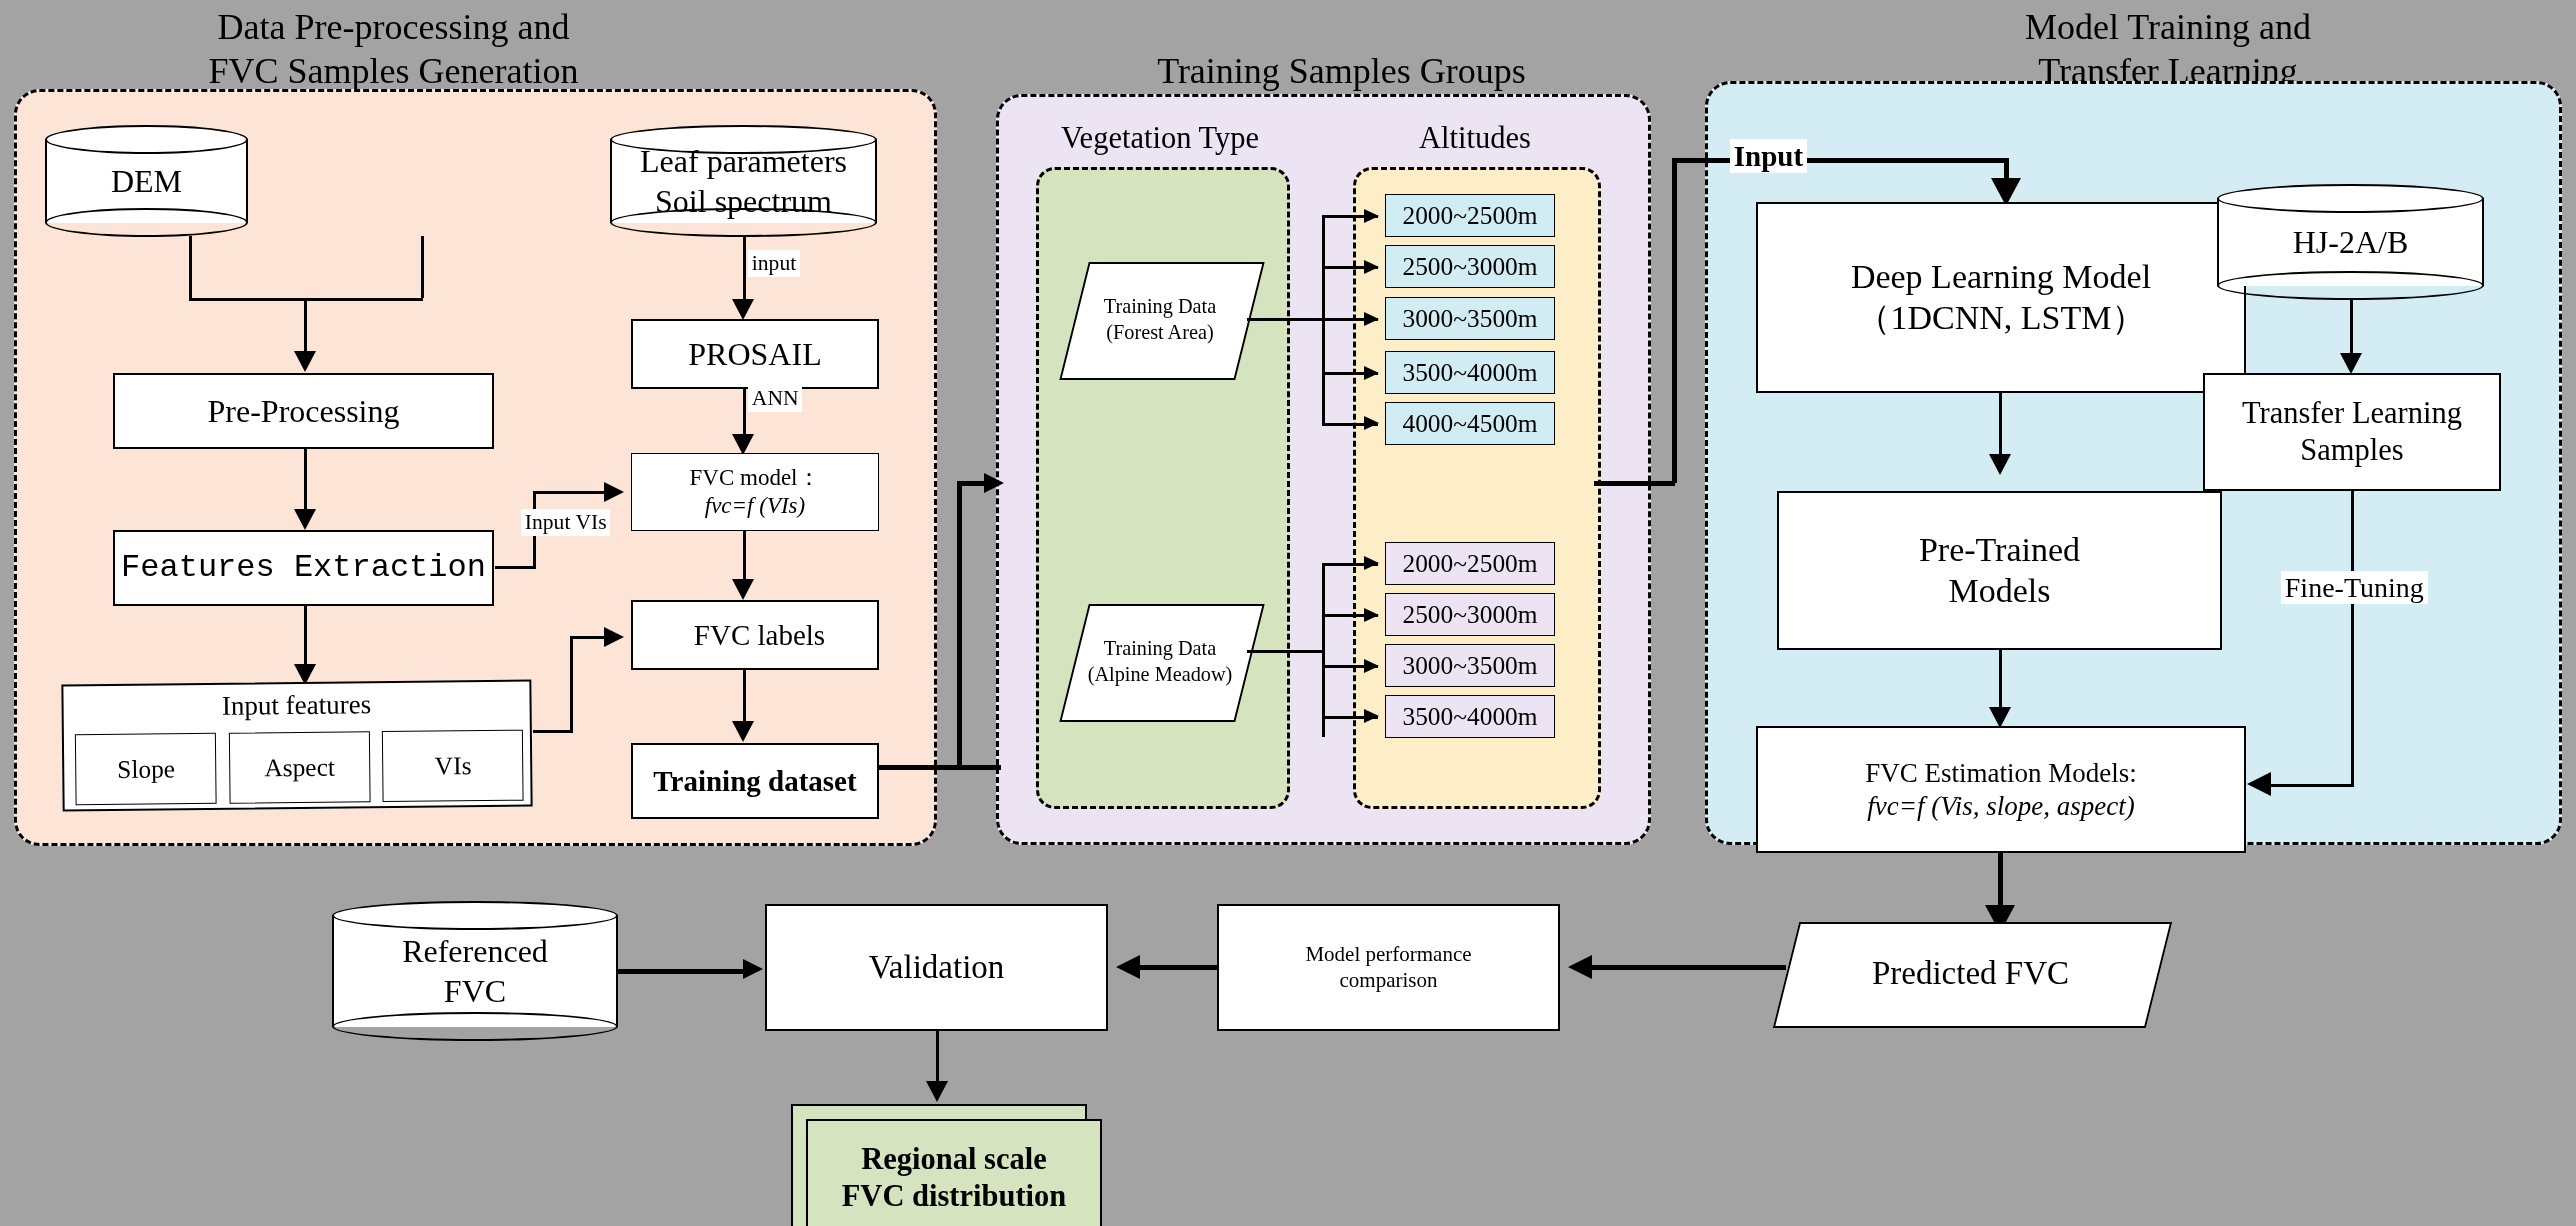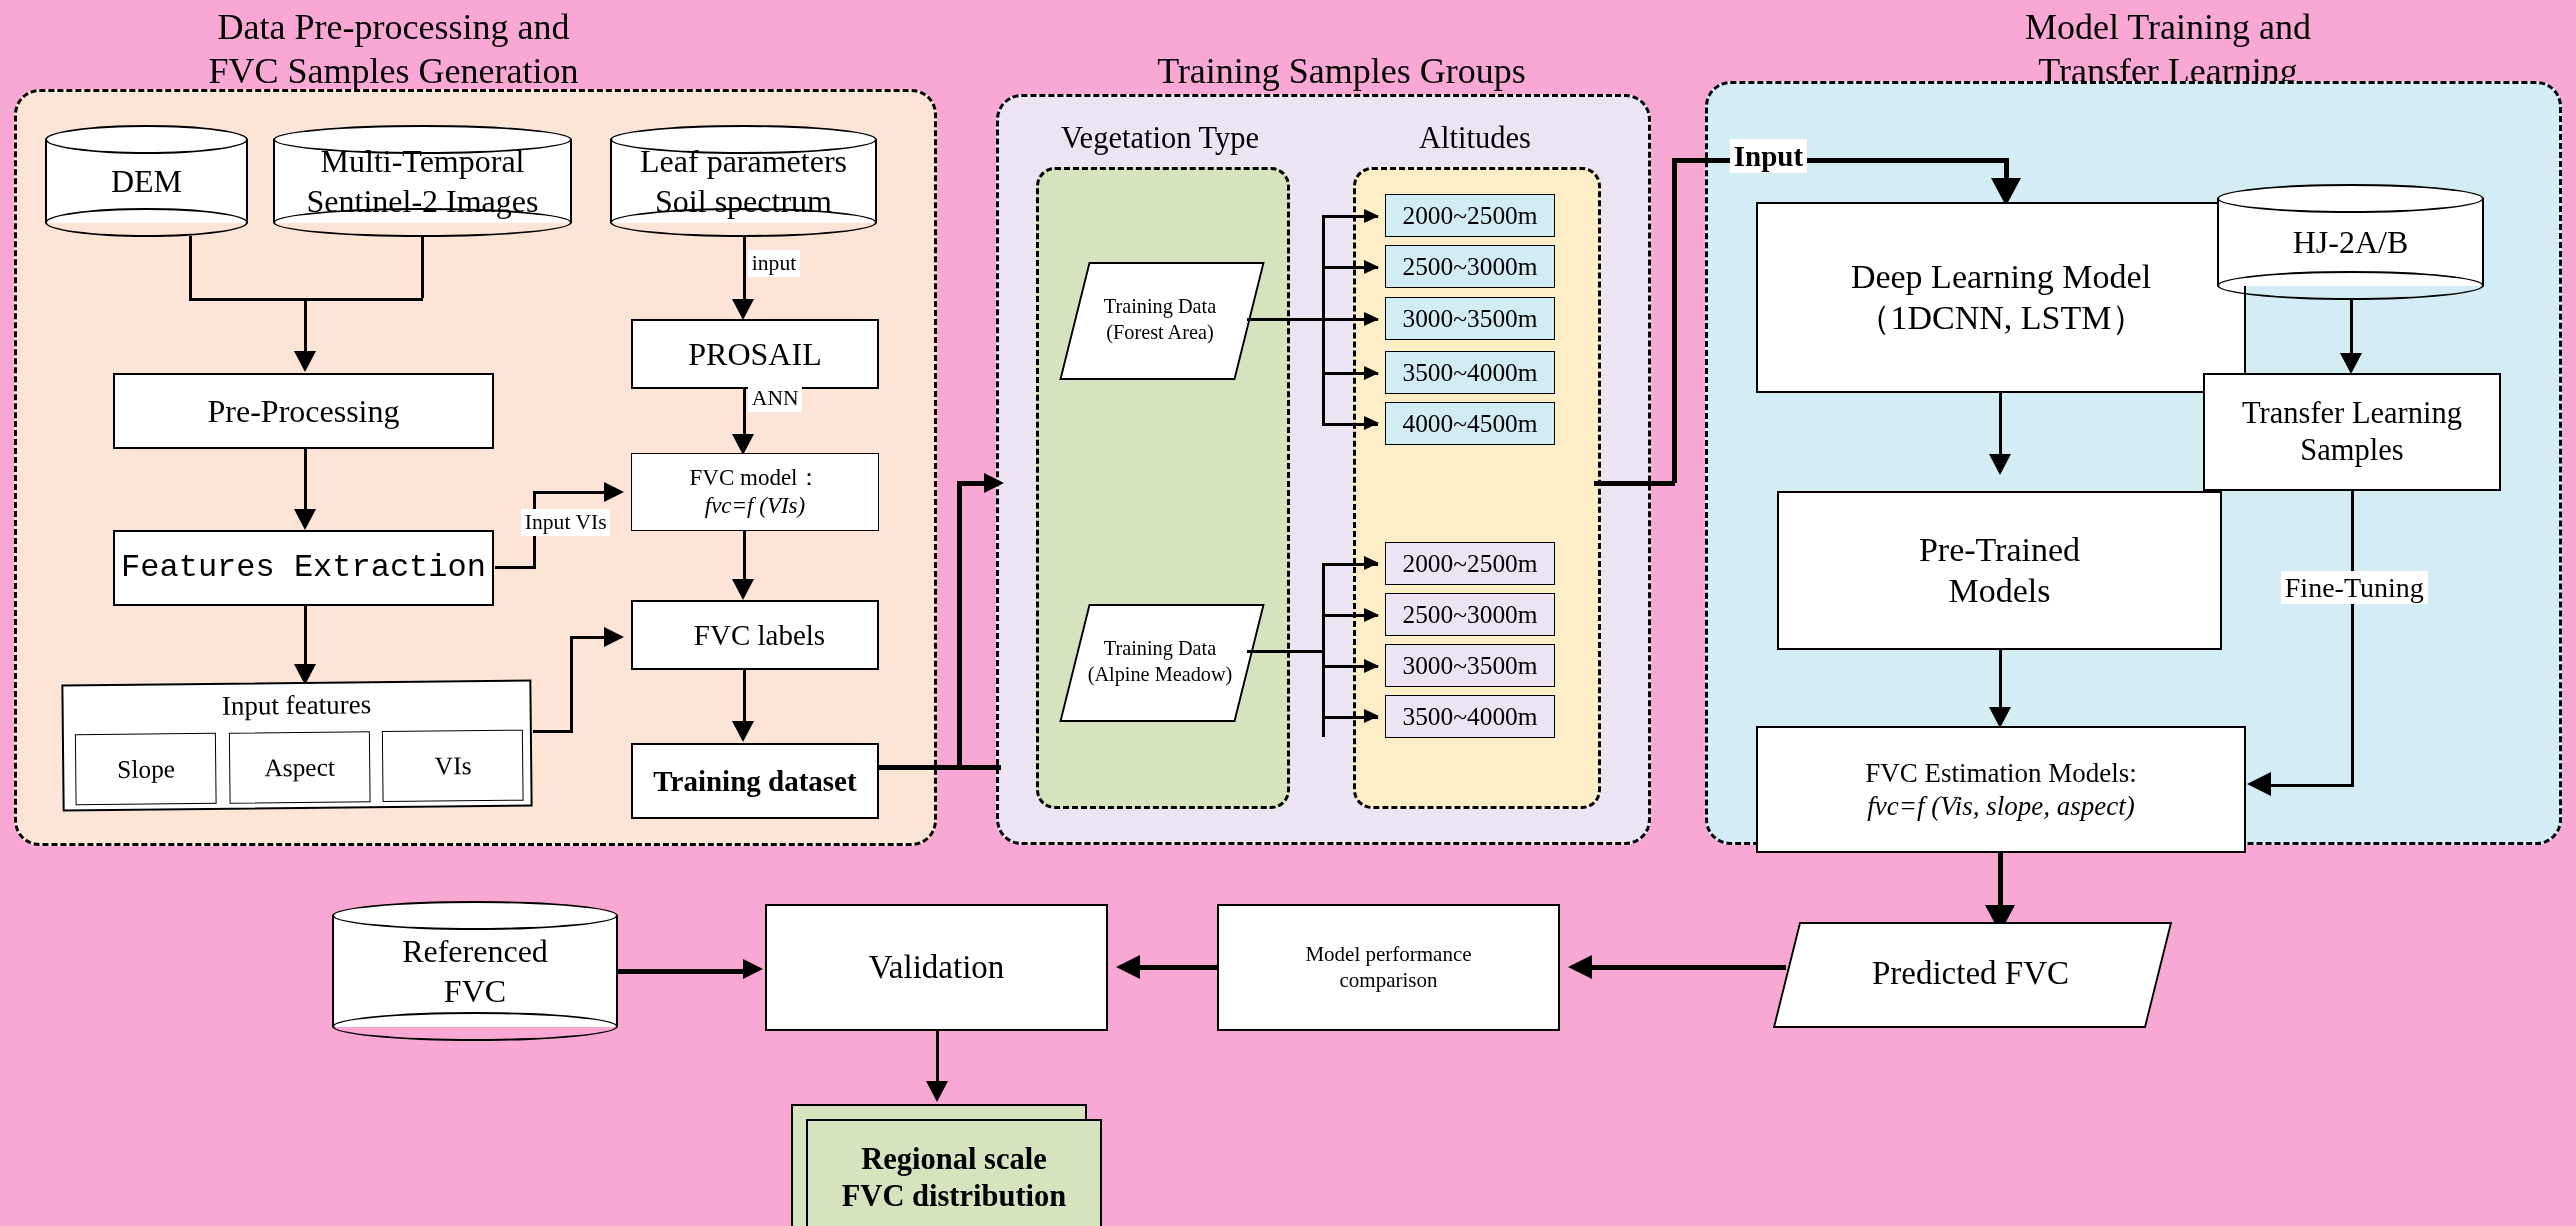"Data Pre-processing and" #root { background: #f9a8d4 -> #a3a3a3 }
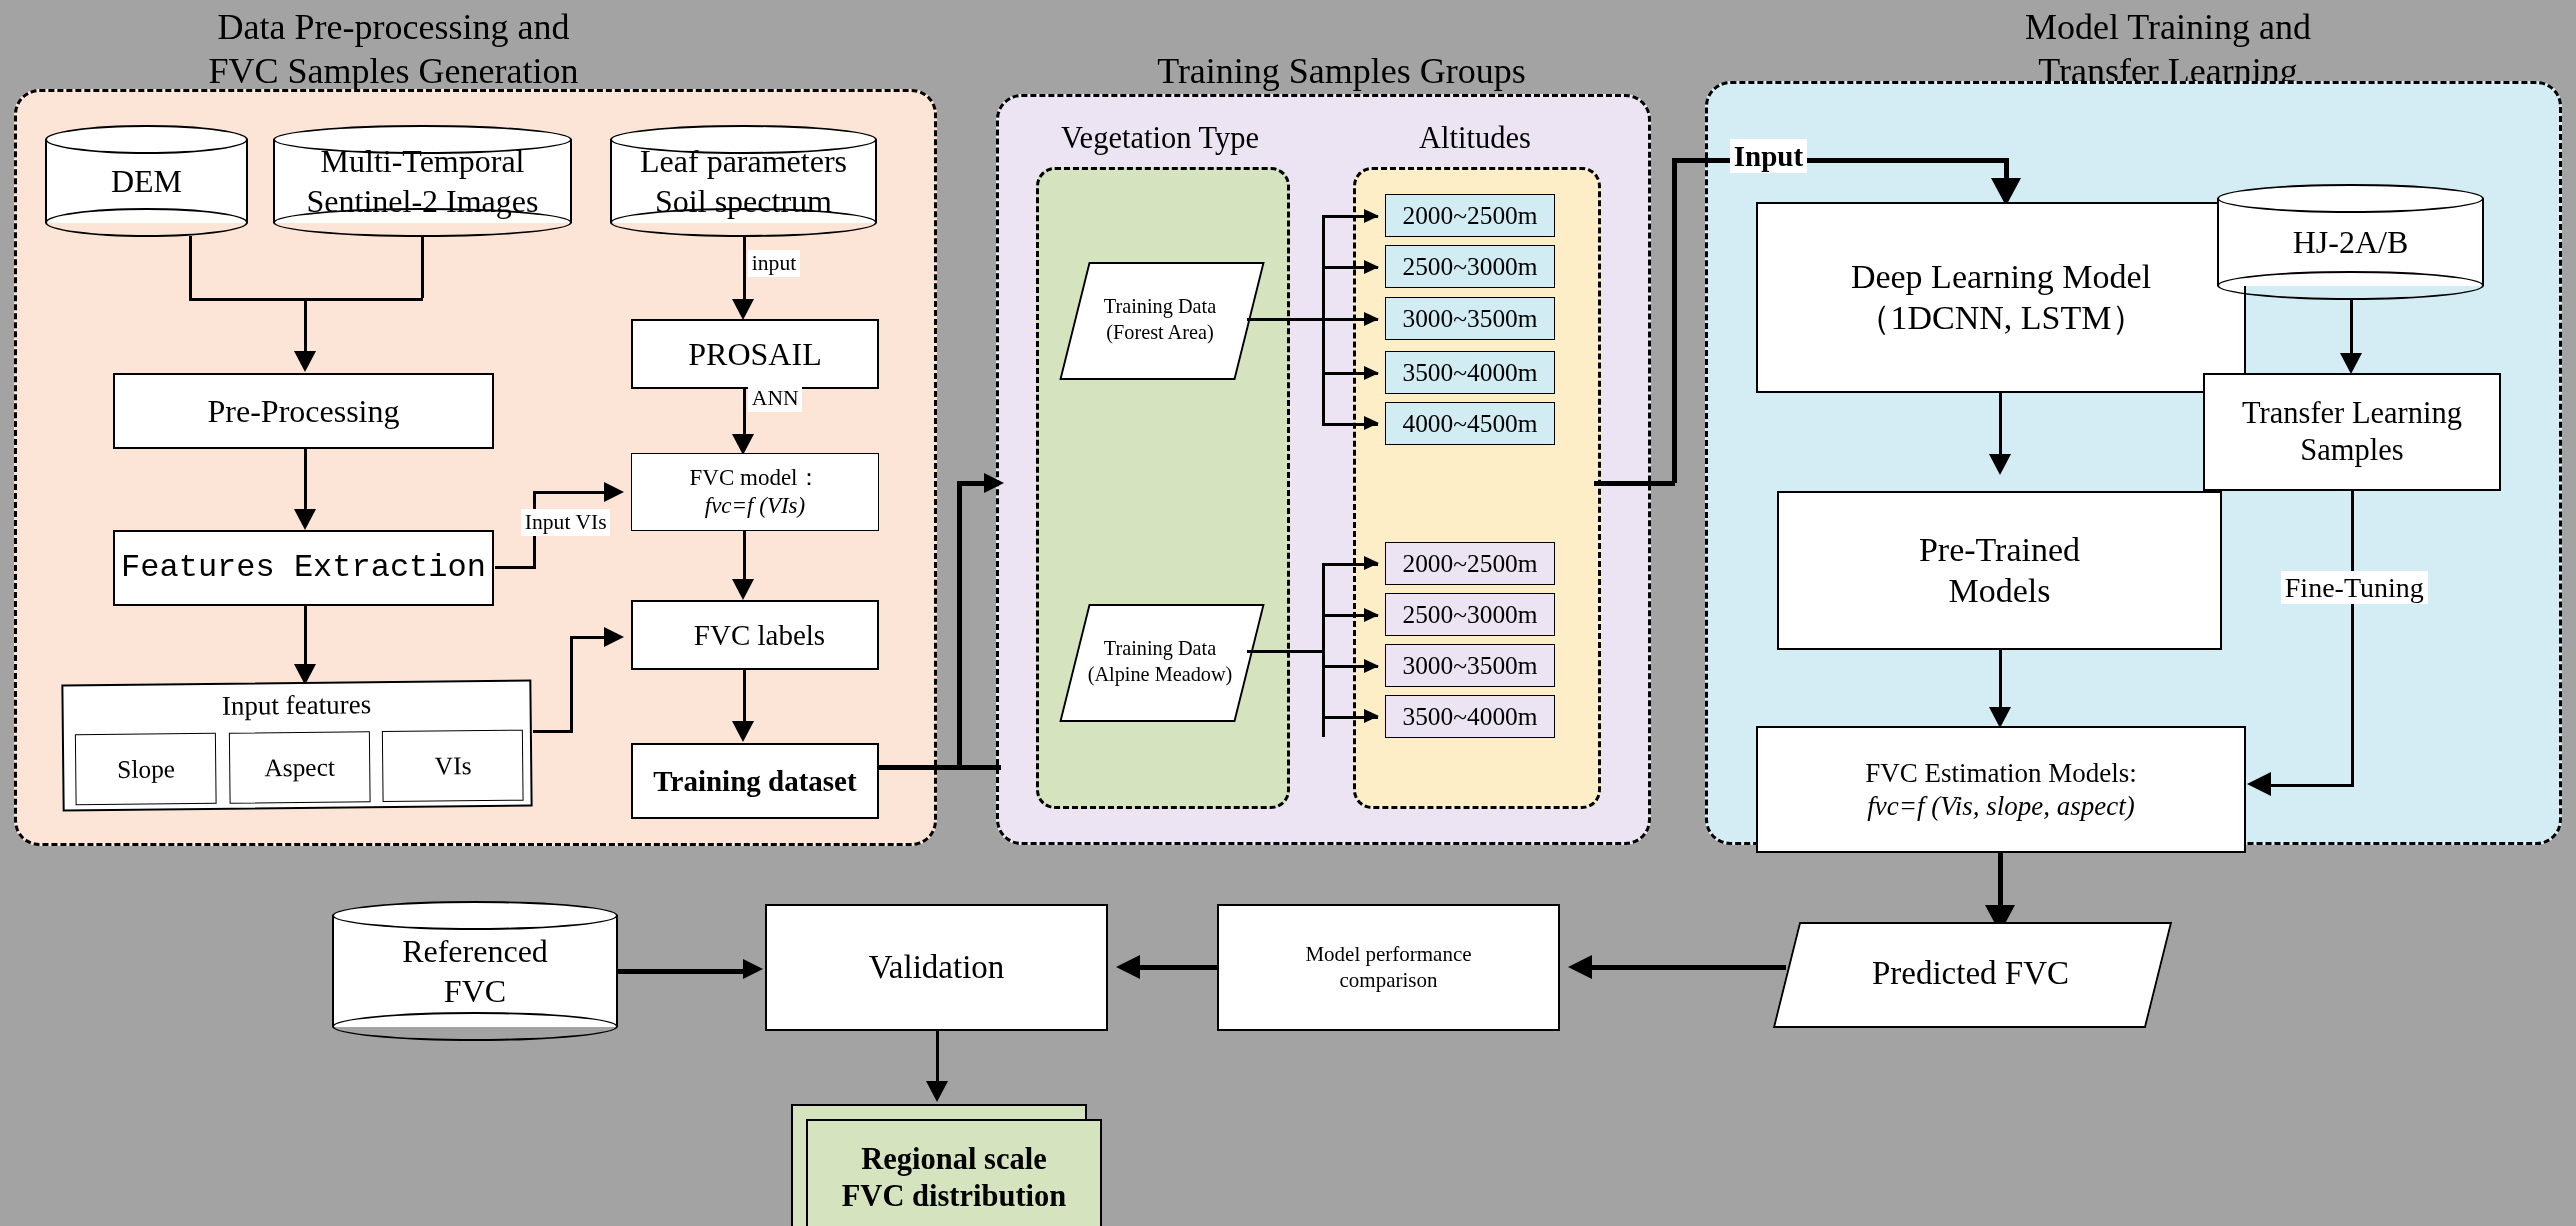"Multi-Temporal" div.cyl { html: <div> <div></div> <div></div> <div></div> <div>Multi-Temporal Sentinel-2 Images</div> </div> -> none }
